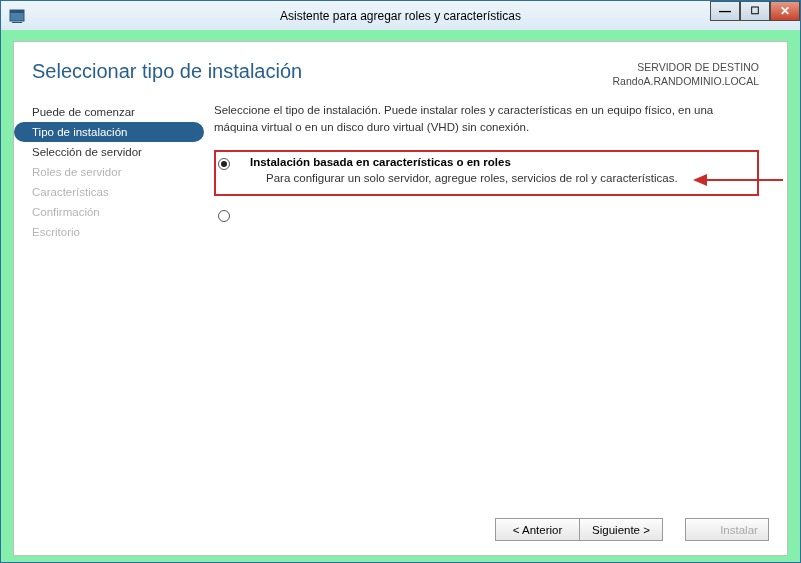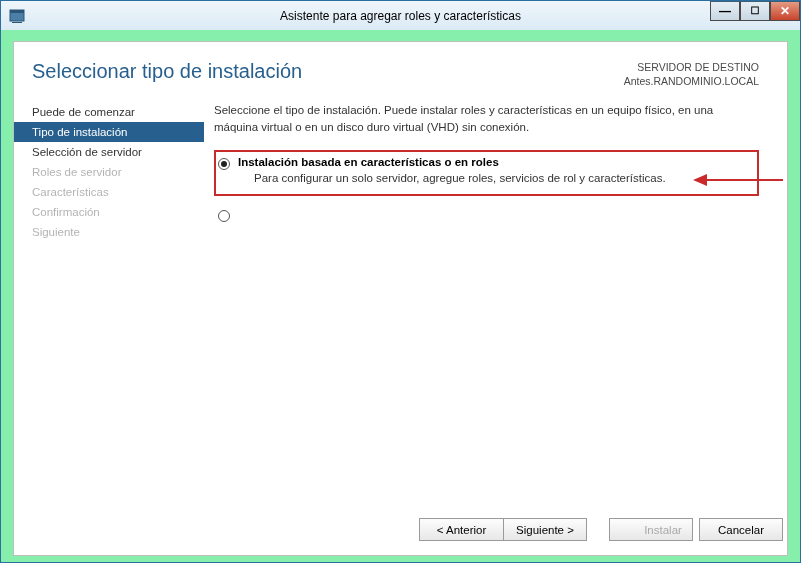"Antes.RANDOMINIO.LOCAL" div { text: Antes.RANDOMINIO.LOCAL -> RandoA.RANDOMINIO.LOCAL }
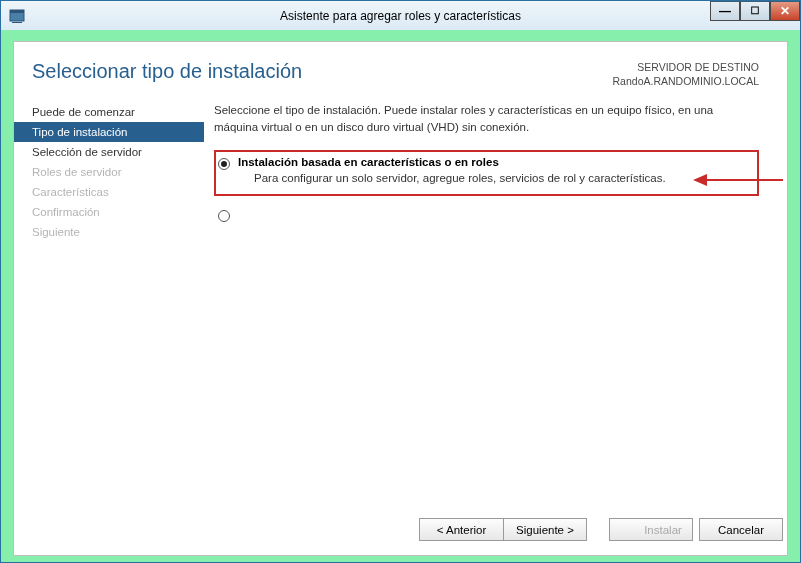"Tipo de instalación" .nav-item.active { border-radius: none -> 10px }
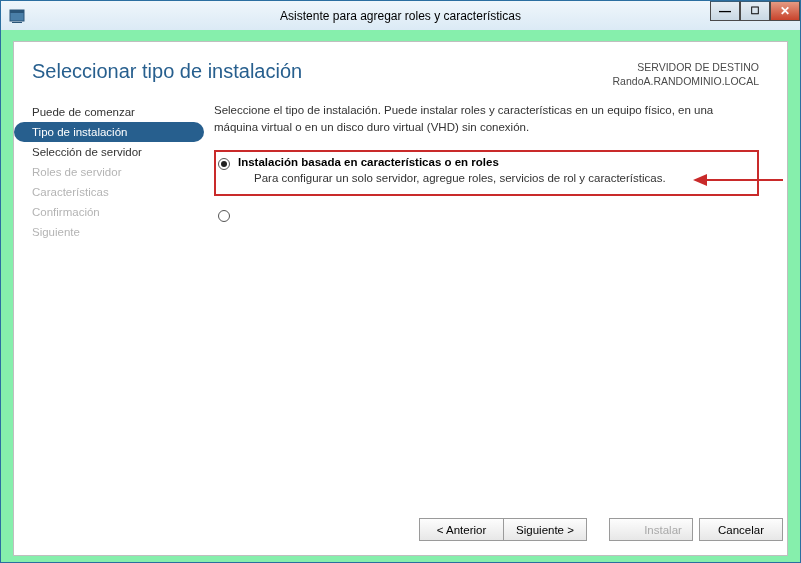"Instalación basada en características o" .opt-text { margin-left: none -> 12px }
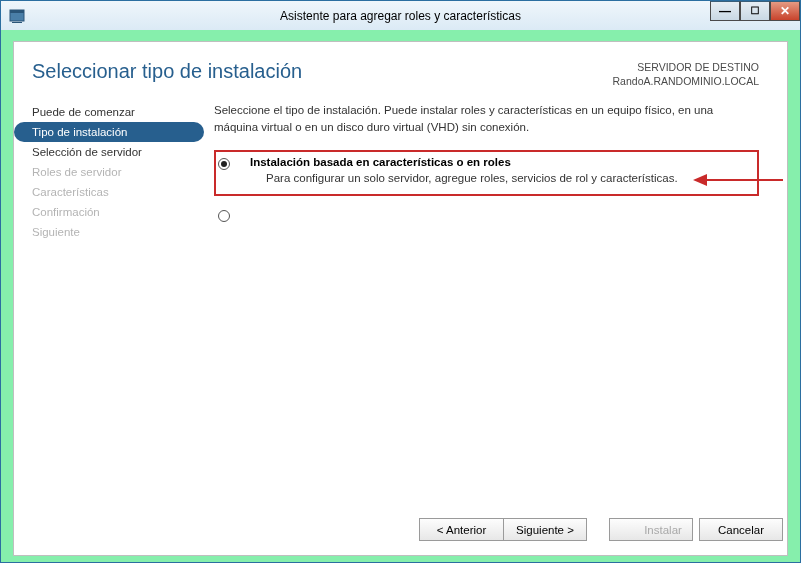"Siguiente" div.nav-item { text: Siguiente -> Escritorio }
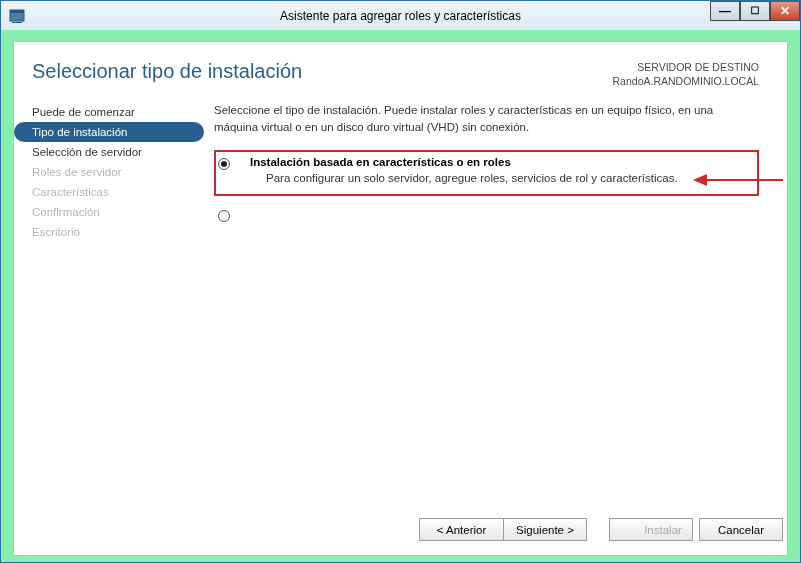"< Anterior" .button-row { right: 4px -> 18px }
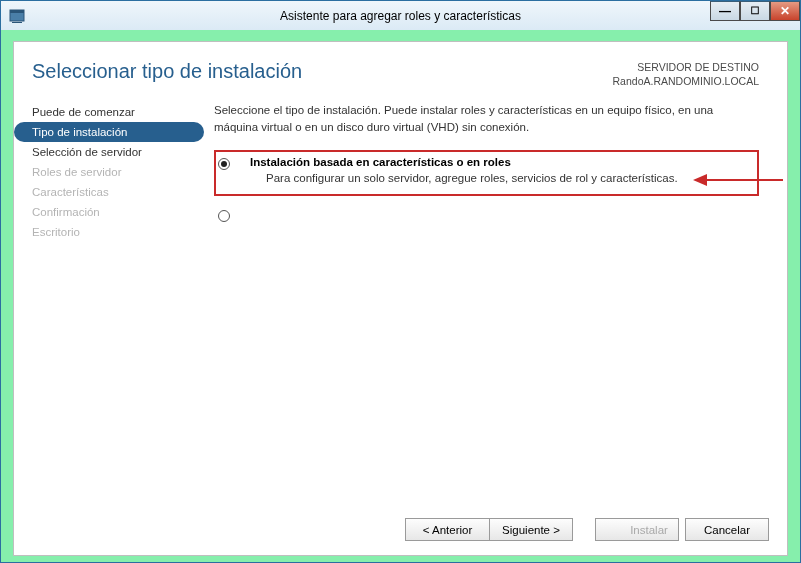"Cancelar" div.wiz-btn { html: <div>Cancelar</div> -> none }
